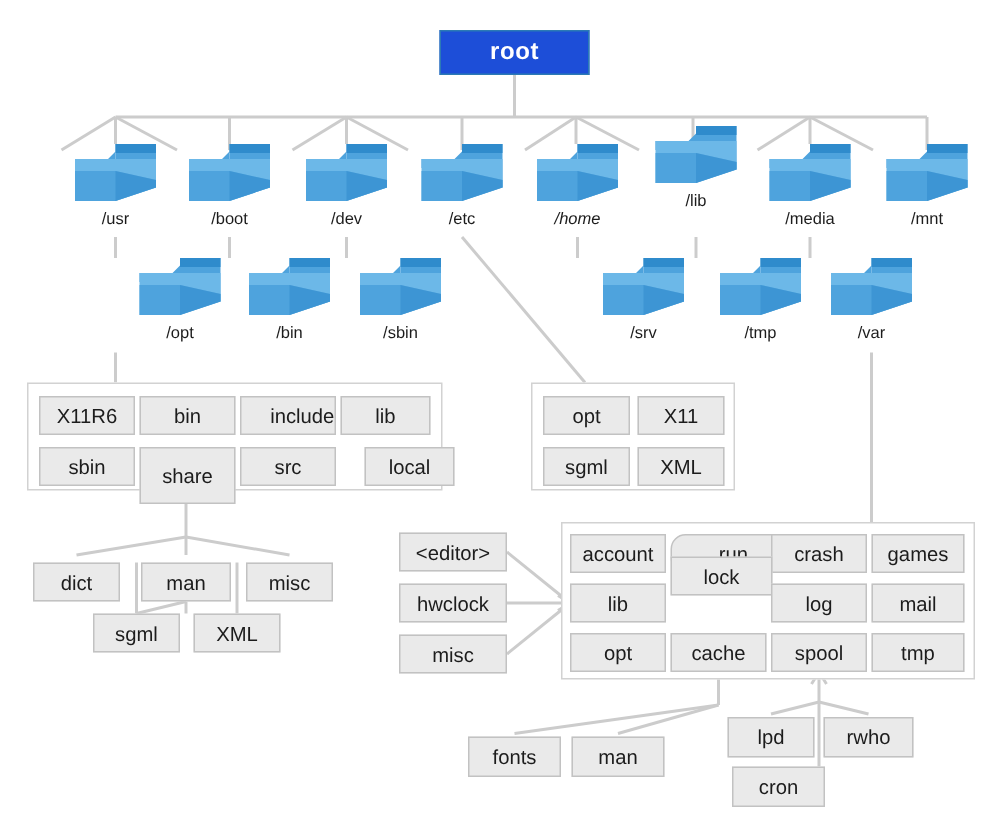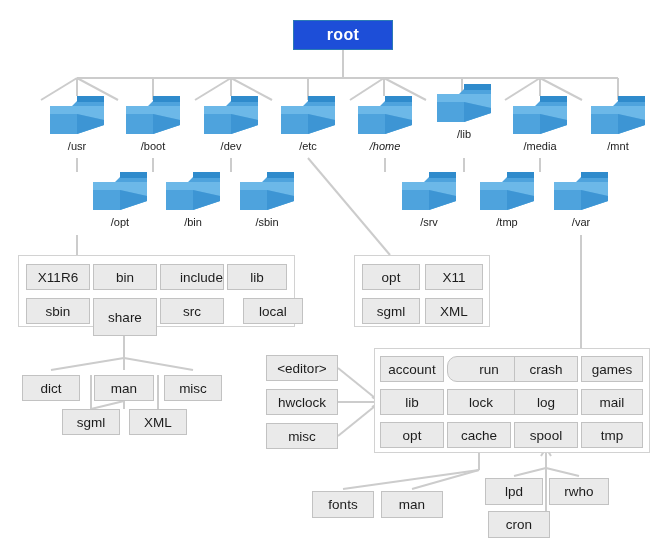"lock" div.leaf { top: 389px -> 371px }
